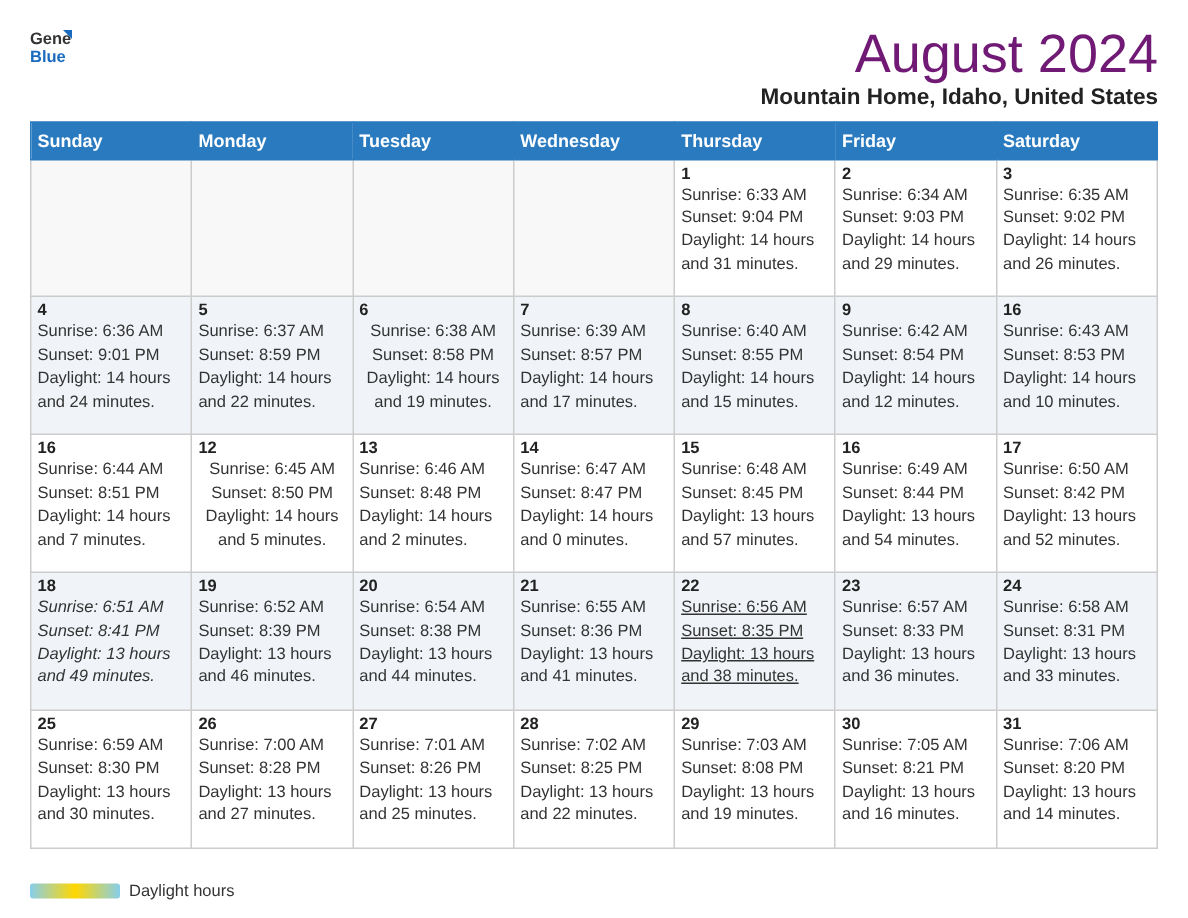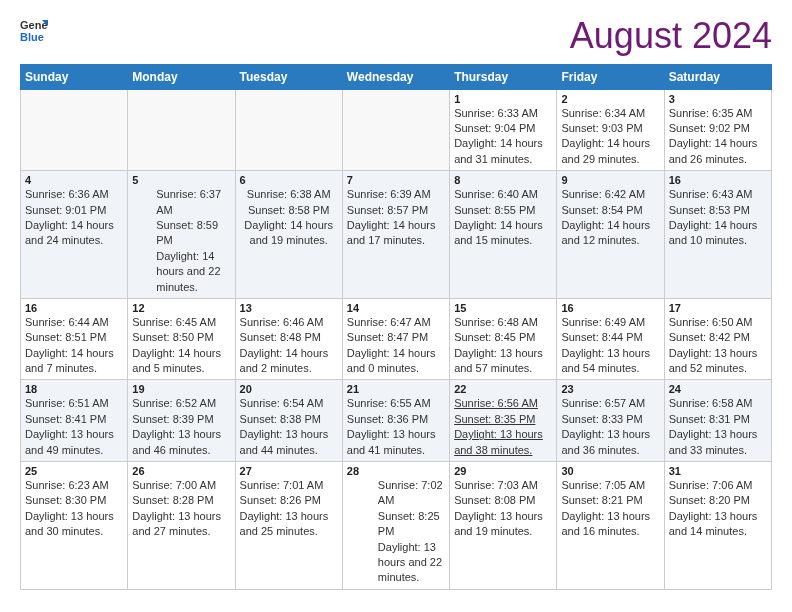"Mountain Home, Idaho, United States" div.subtitle { html: none -> <div>Mountain Home, Idaho, United States</div> }
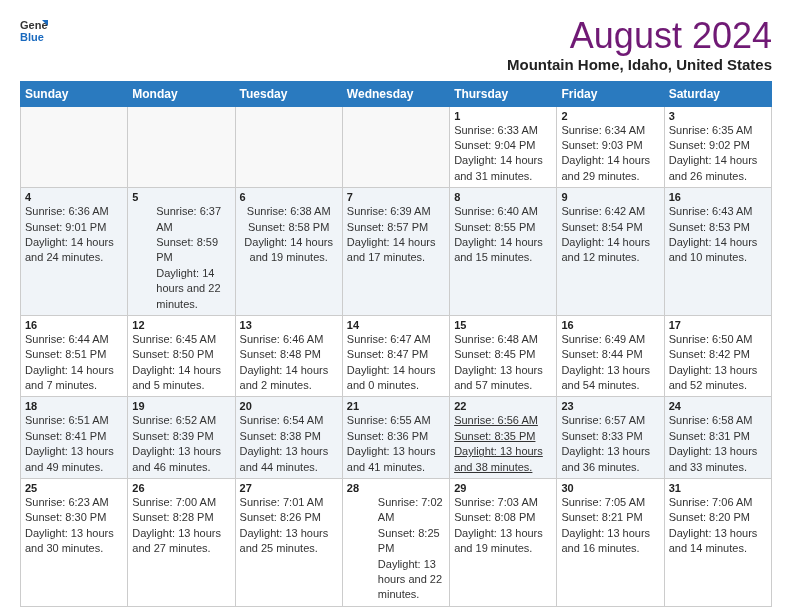"Sunrise: 6:37 AM" div.day-info { margin-left: 24px -> none }
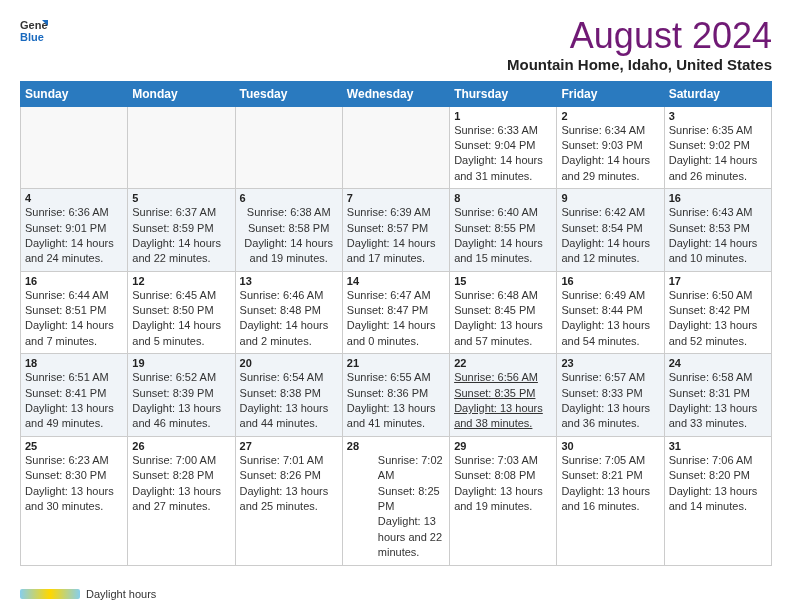"Sunrise: 6:45 AM" div.day-info { text-align: none -> center }
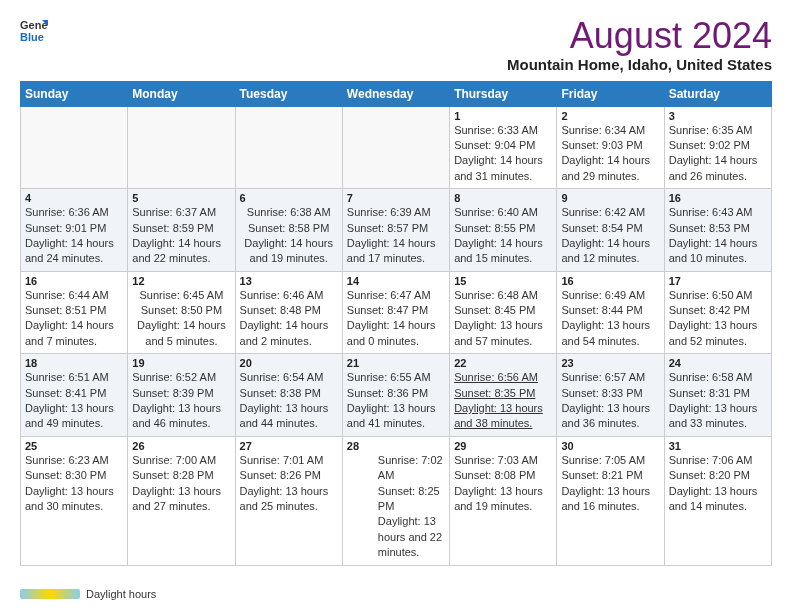"Sunrise: 6:51 AM" div.day-info { font-style: none -> italic }
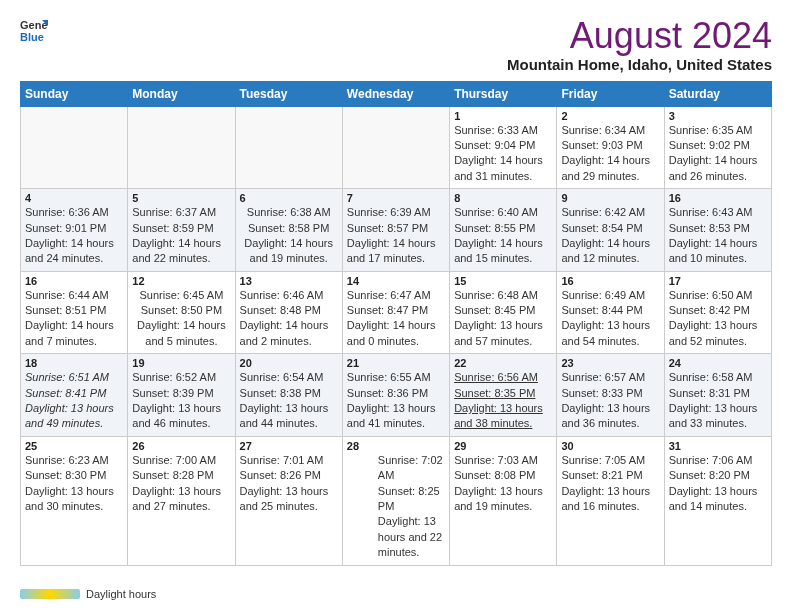"Sunrise: 6:23 AM" div.day-info { text: 6:23 -> 6:59 }
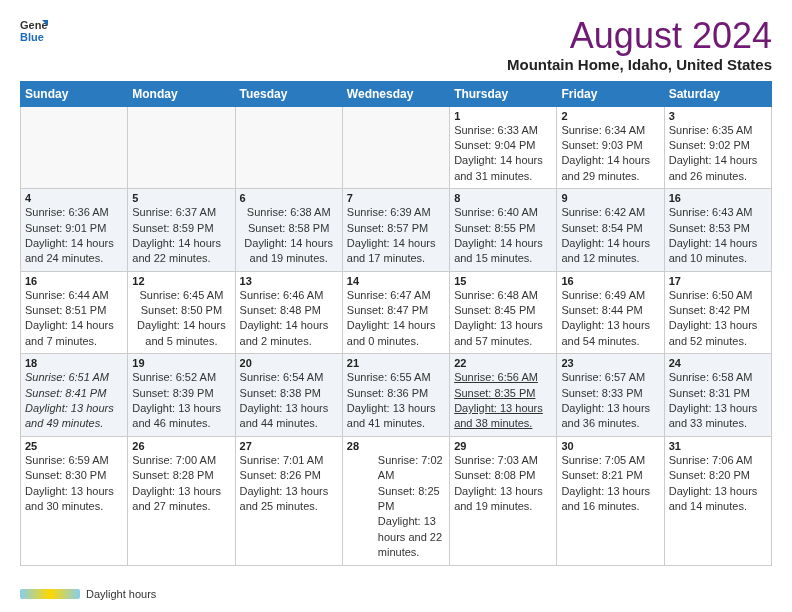"Sunrise: 7:02 AM" div.day-info { margin-left: 31px -> none }
